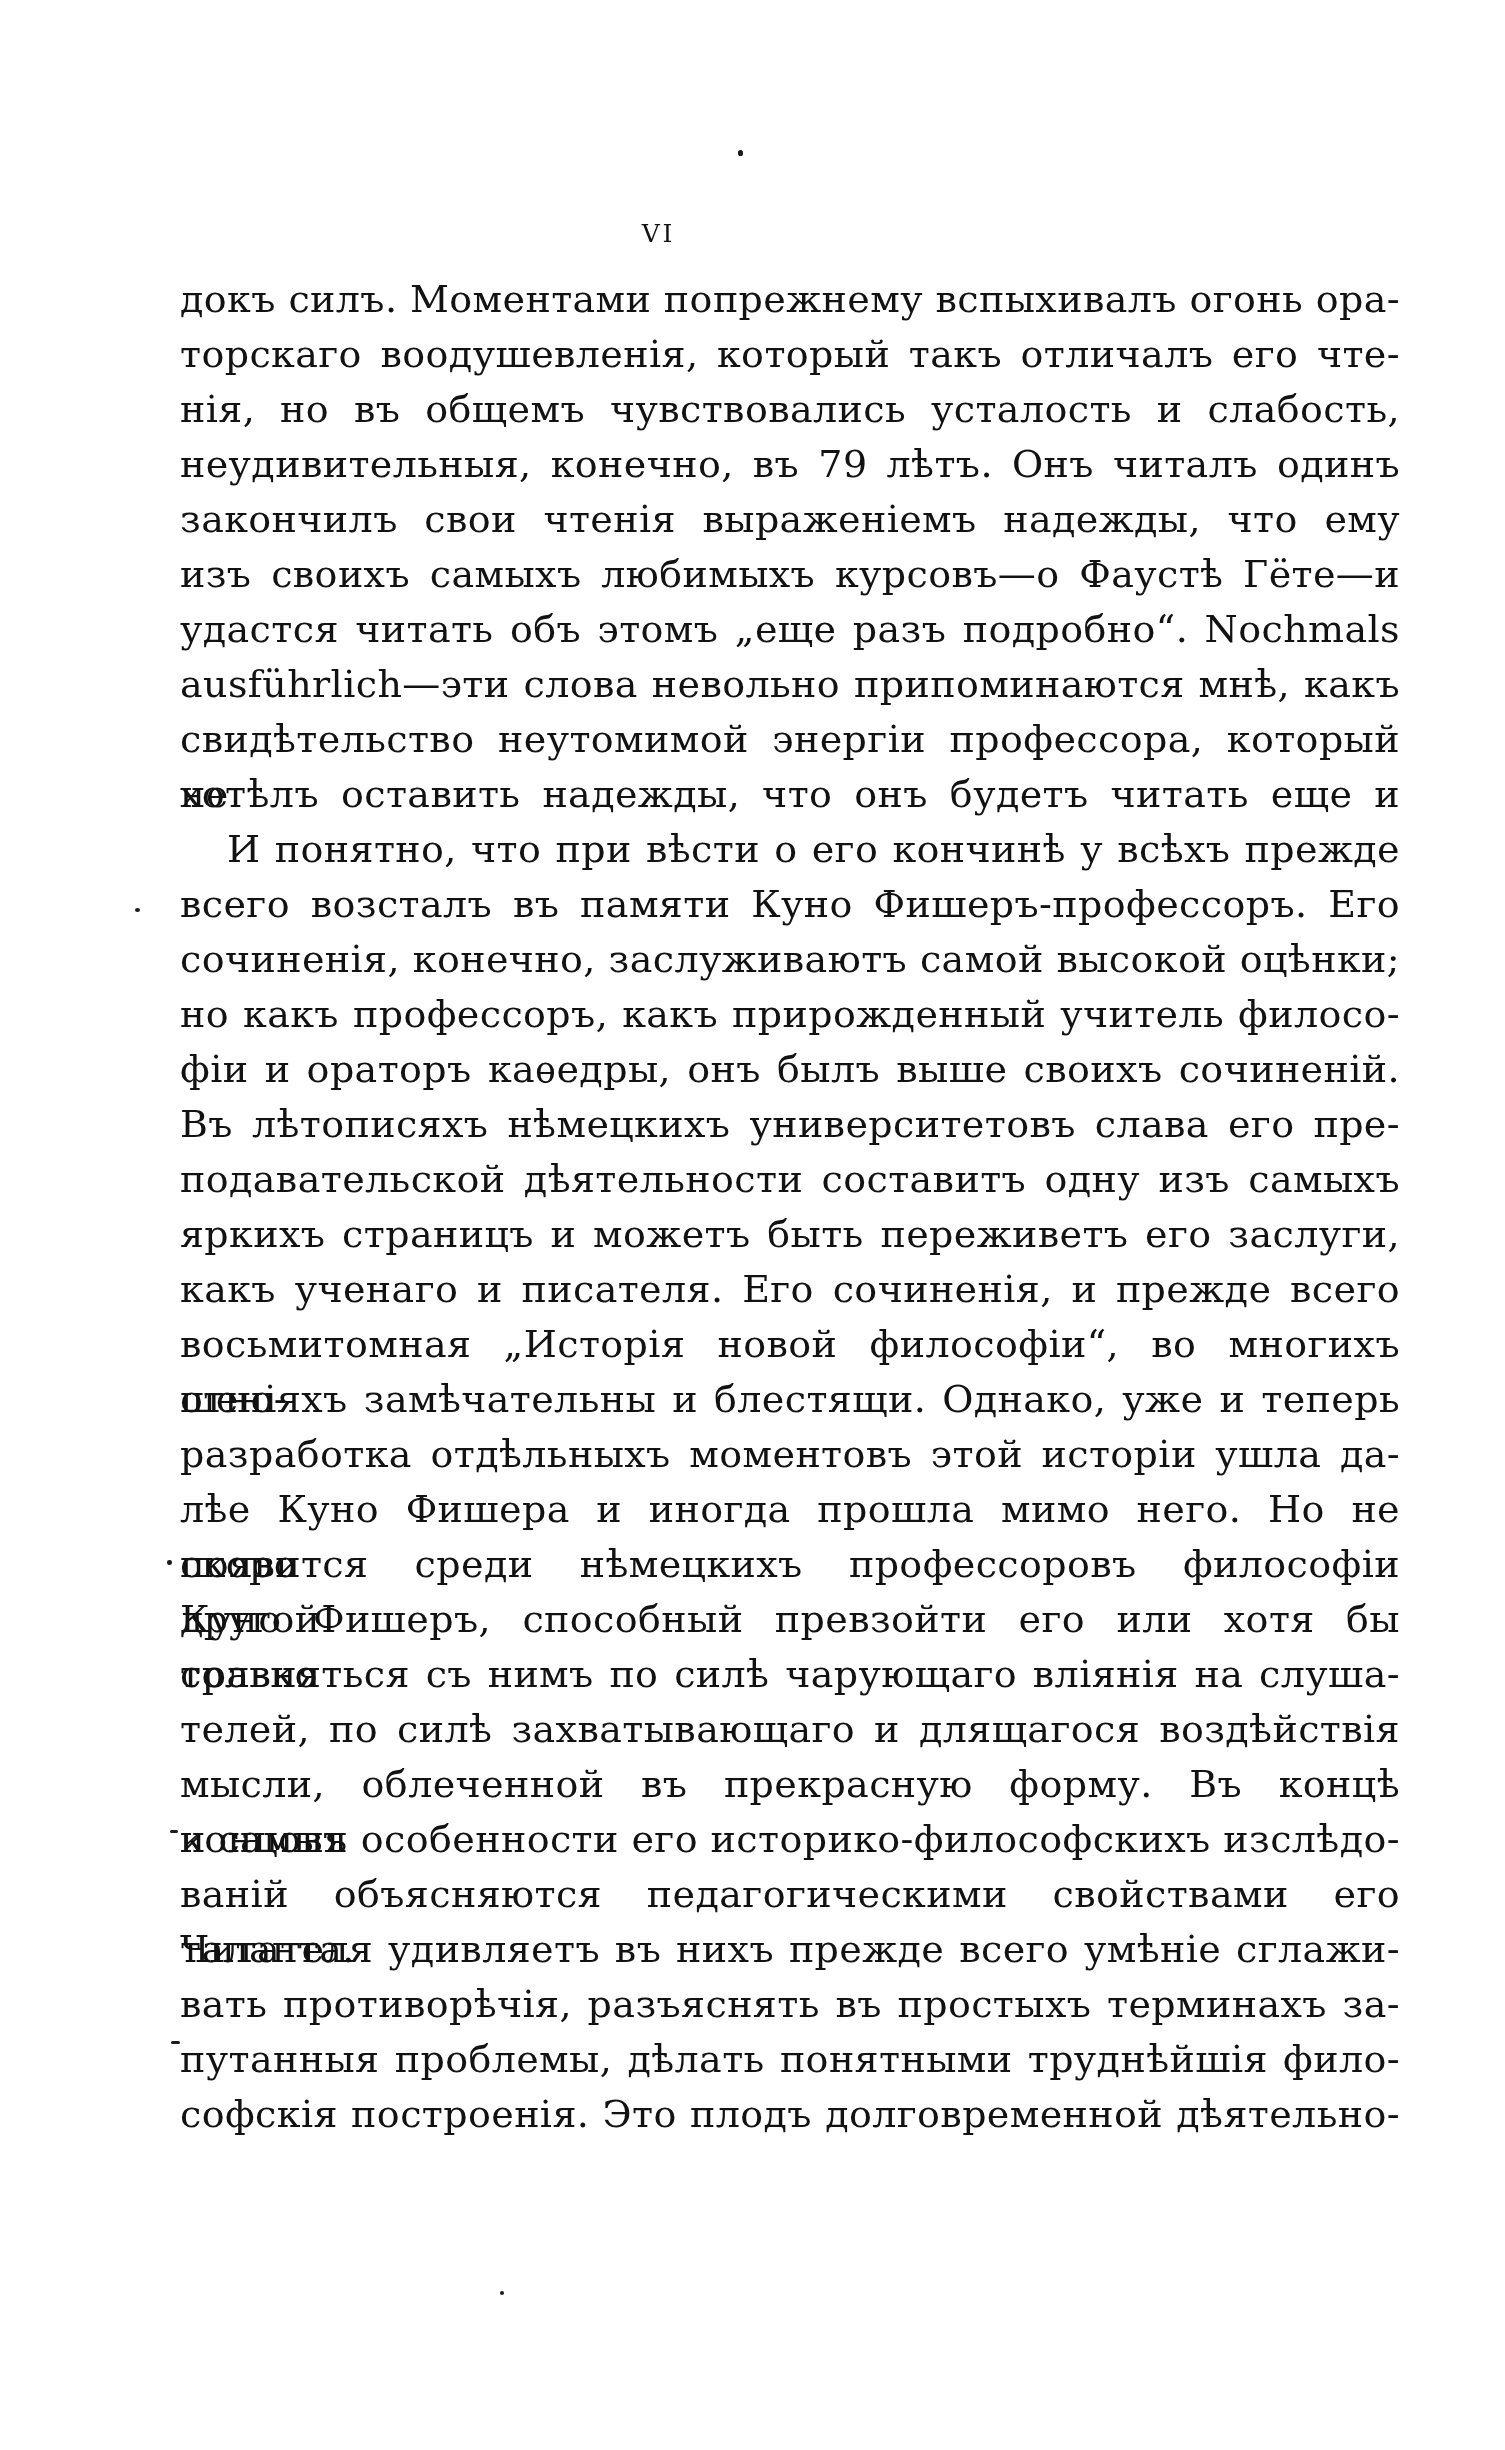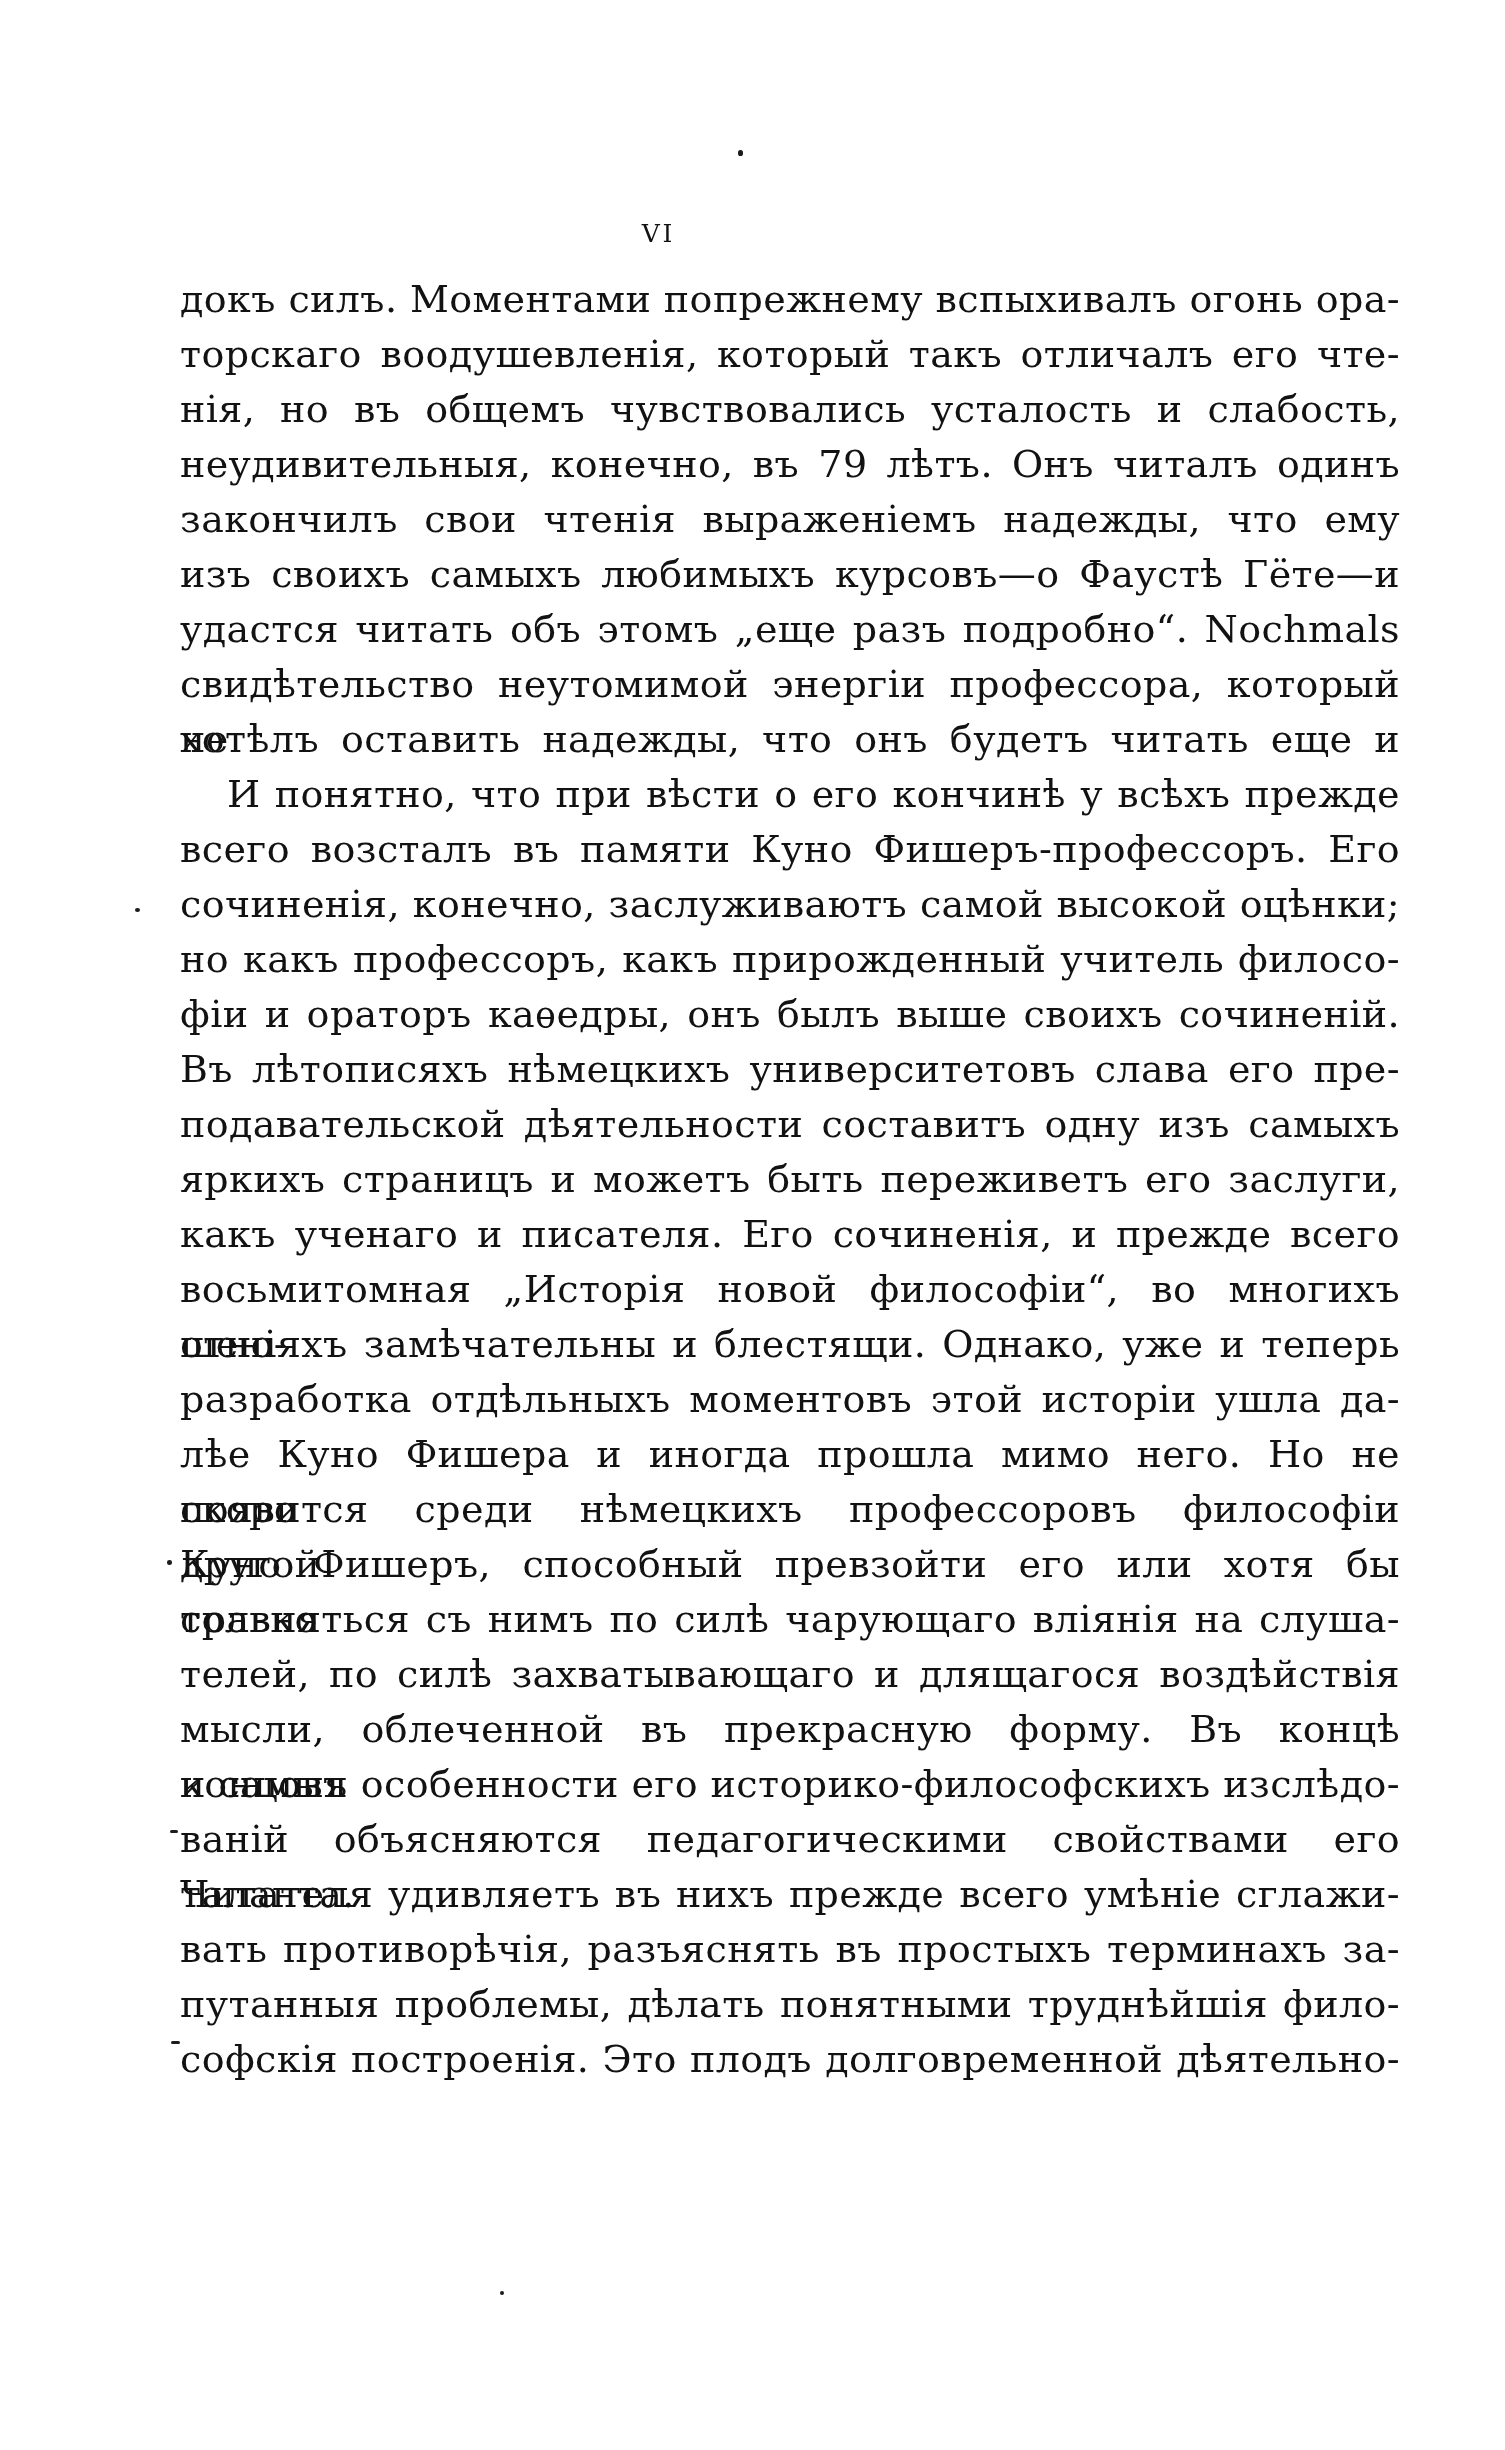"ausführlich—эти слова невольно" div.line { html: none -> <div>ausführlich—эти слова невольно припоминаются мнѣ, какъ</div> }
